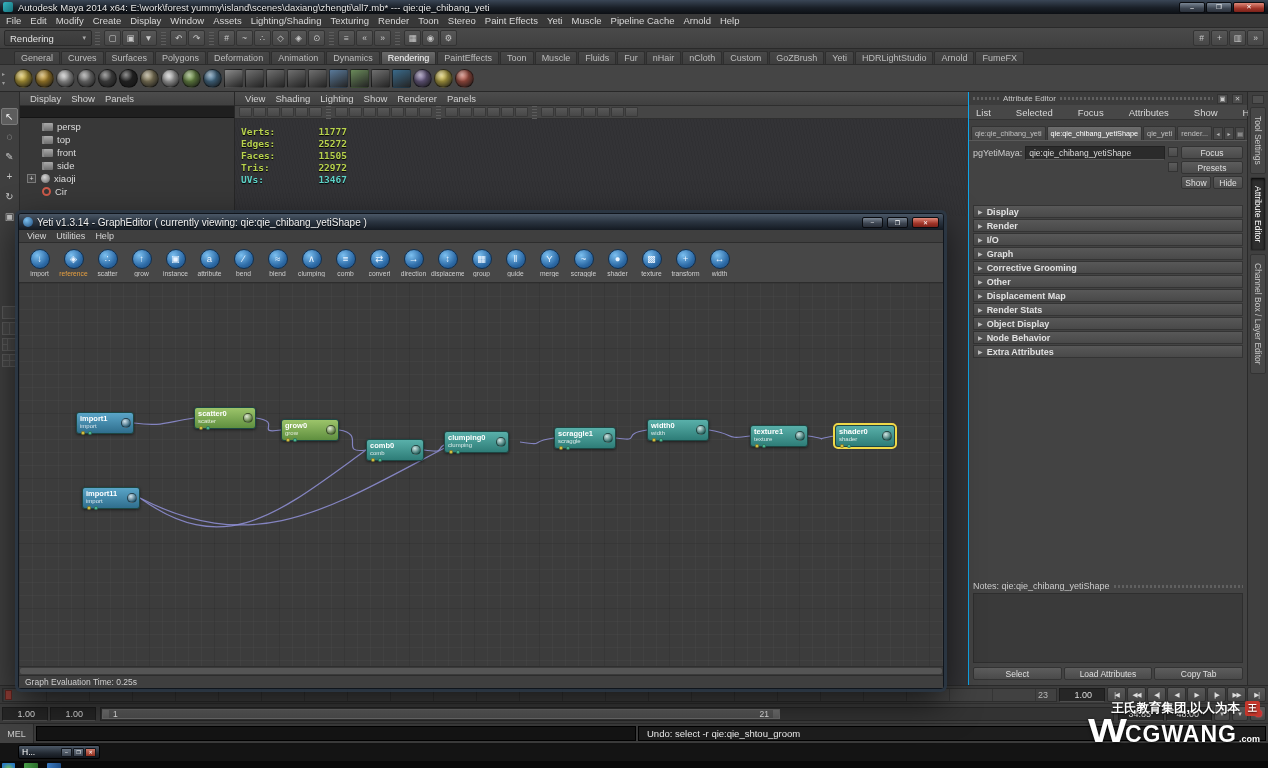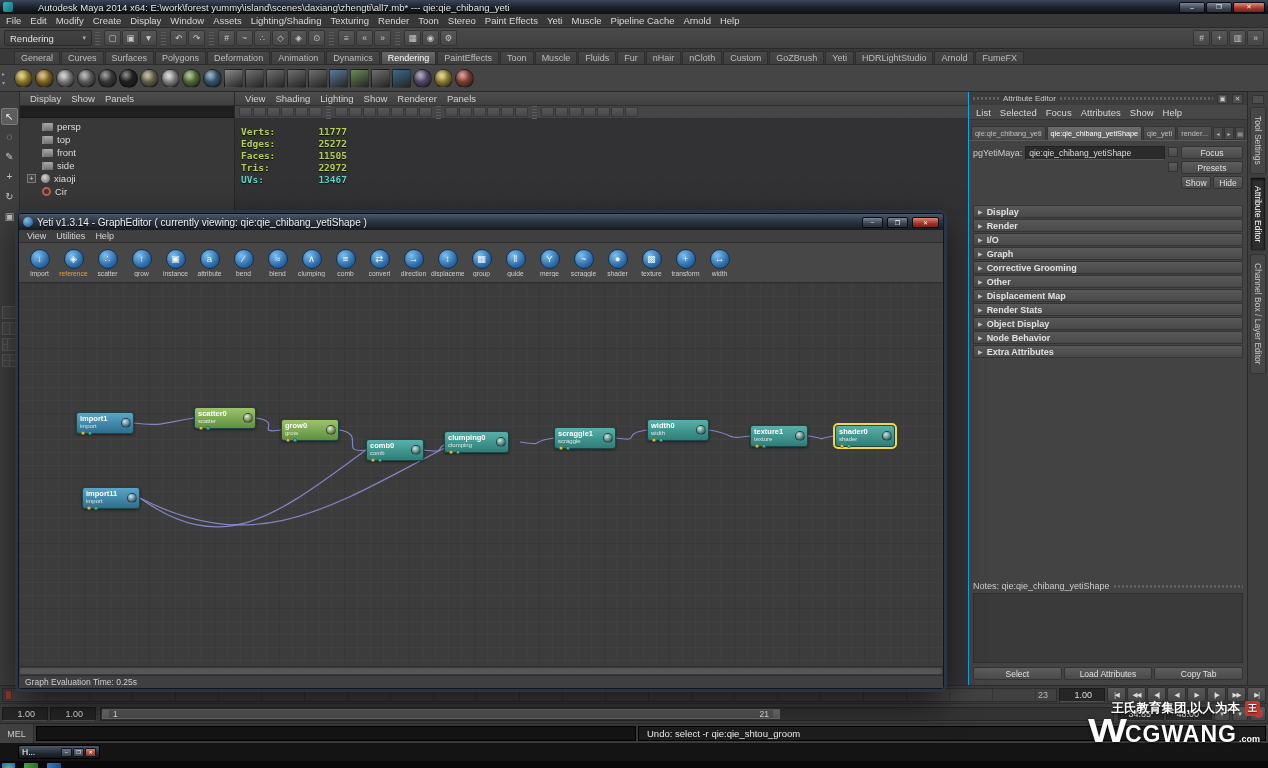"Autodesk Maya 2014 x64: E:\work\forest" #titlebar .title { margin-left: 20px -> none }
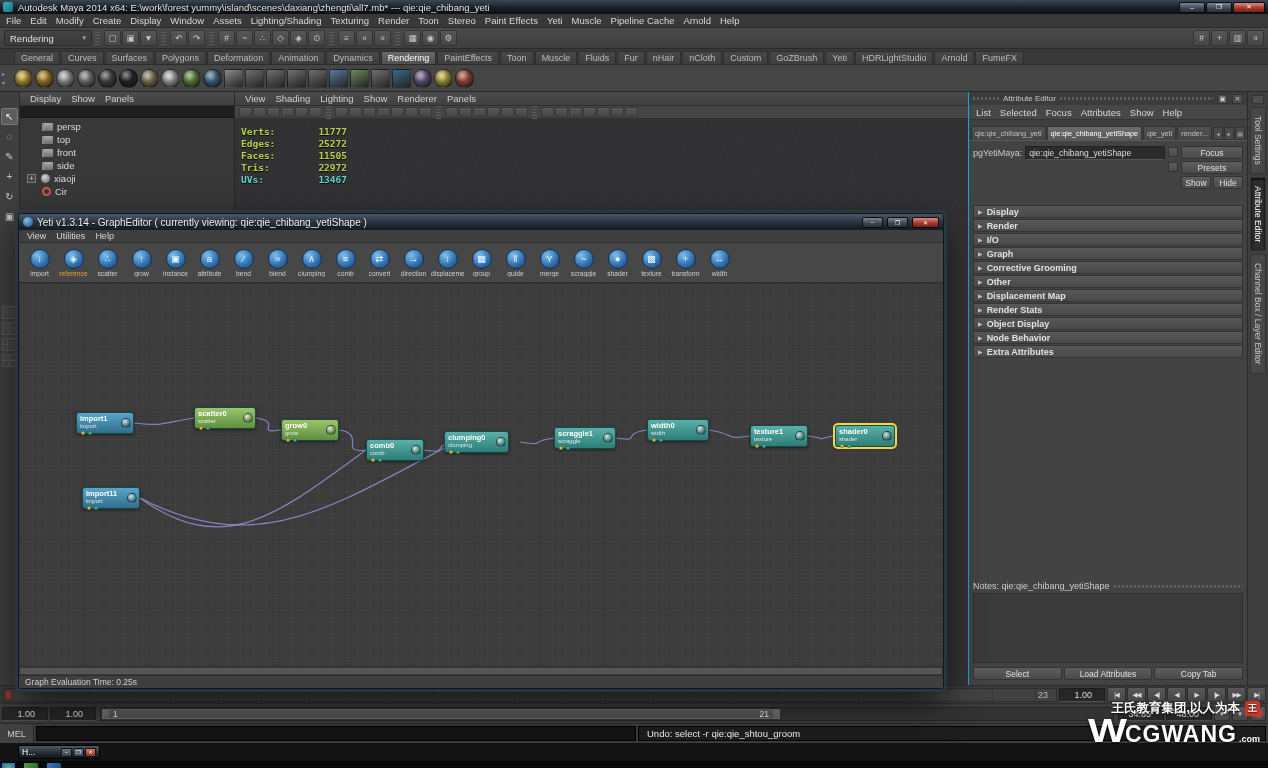"List" #ae-menus { gap: 9px -> 25px }
